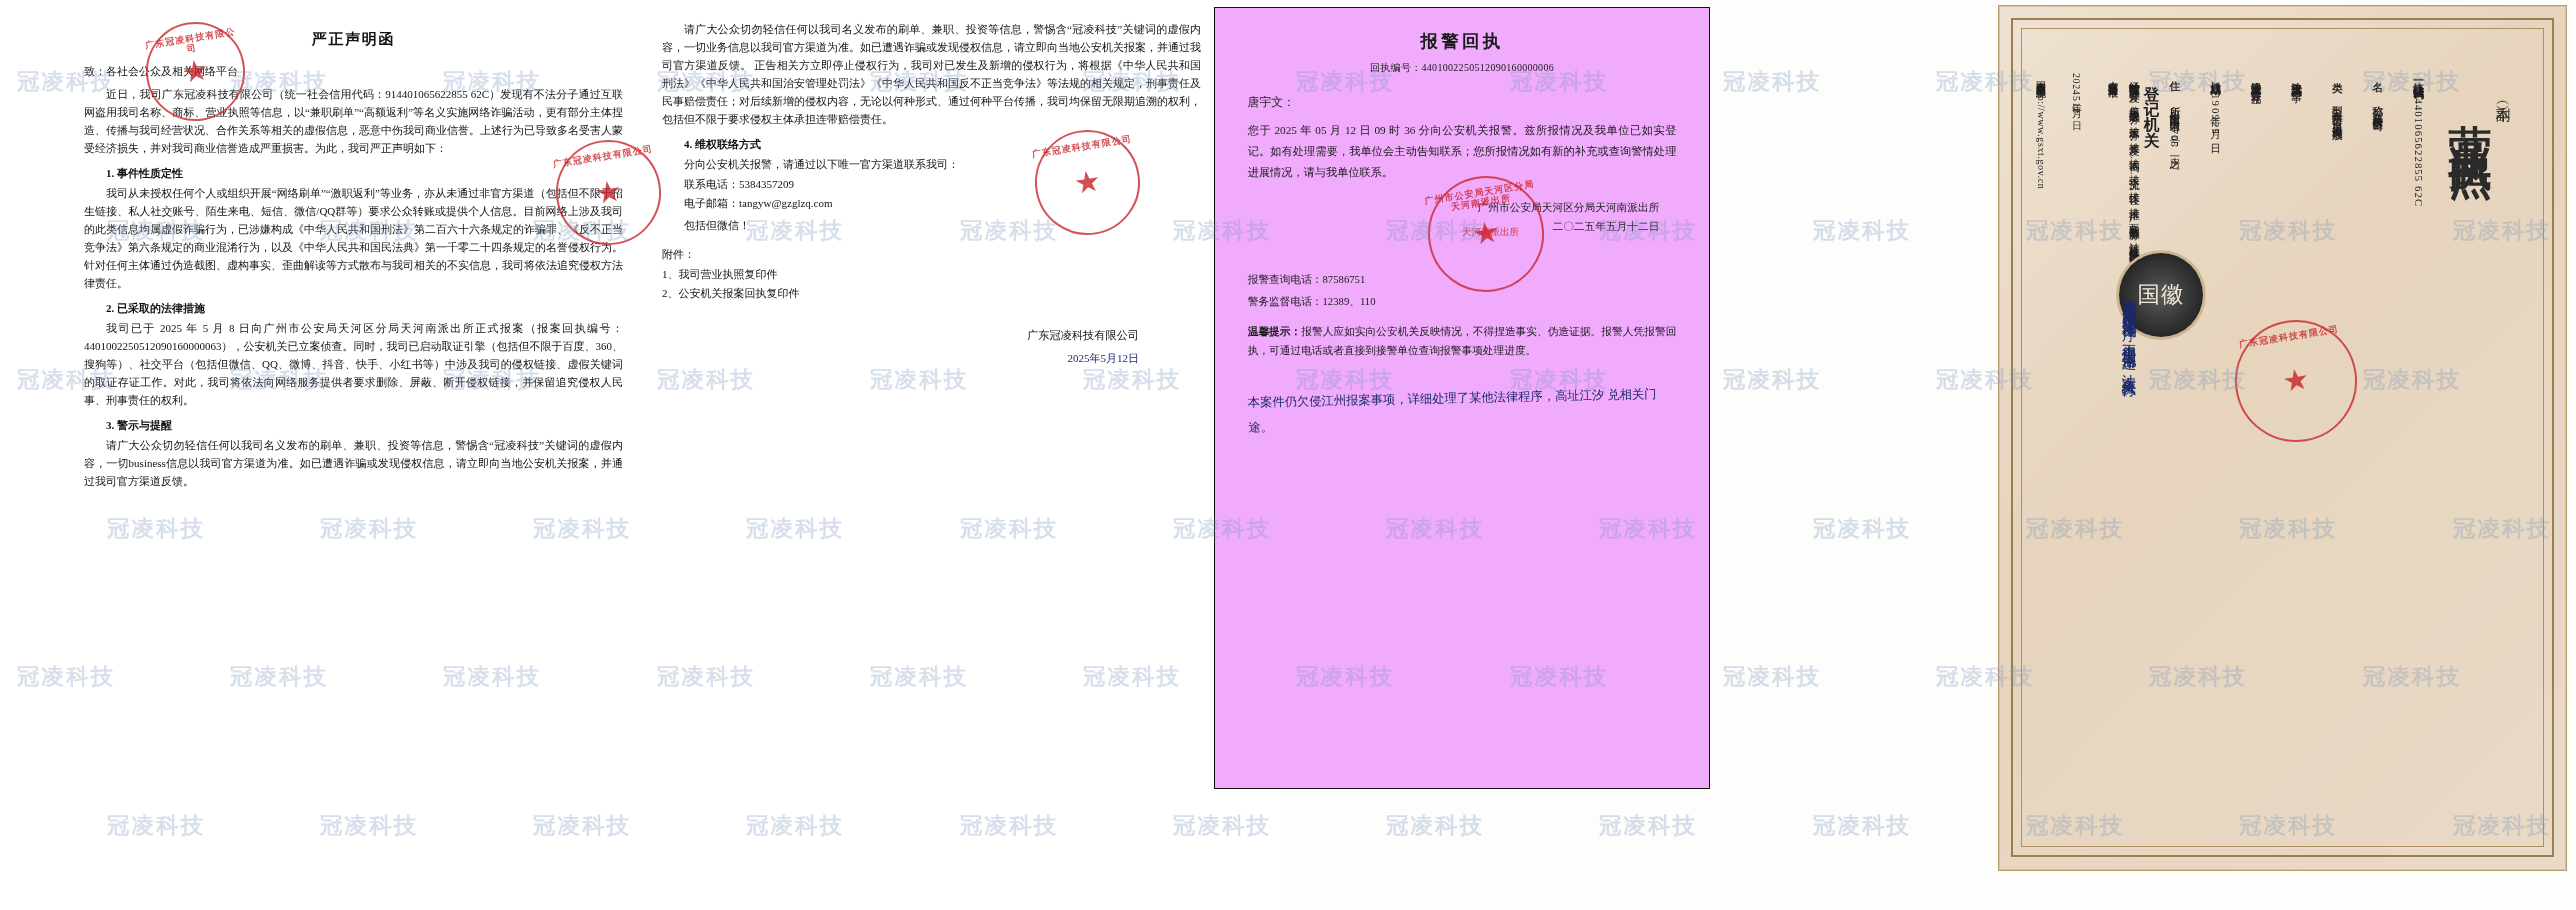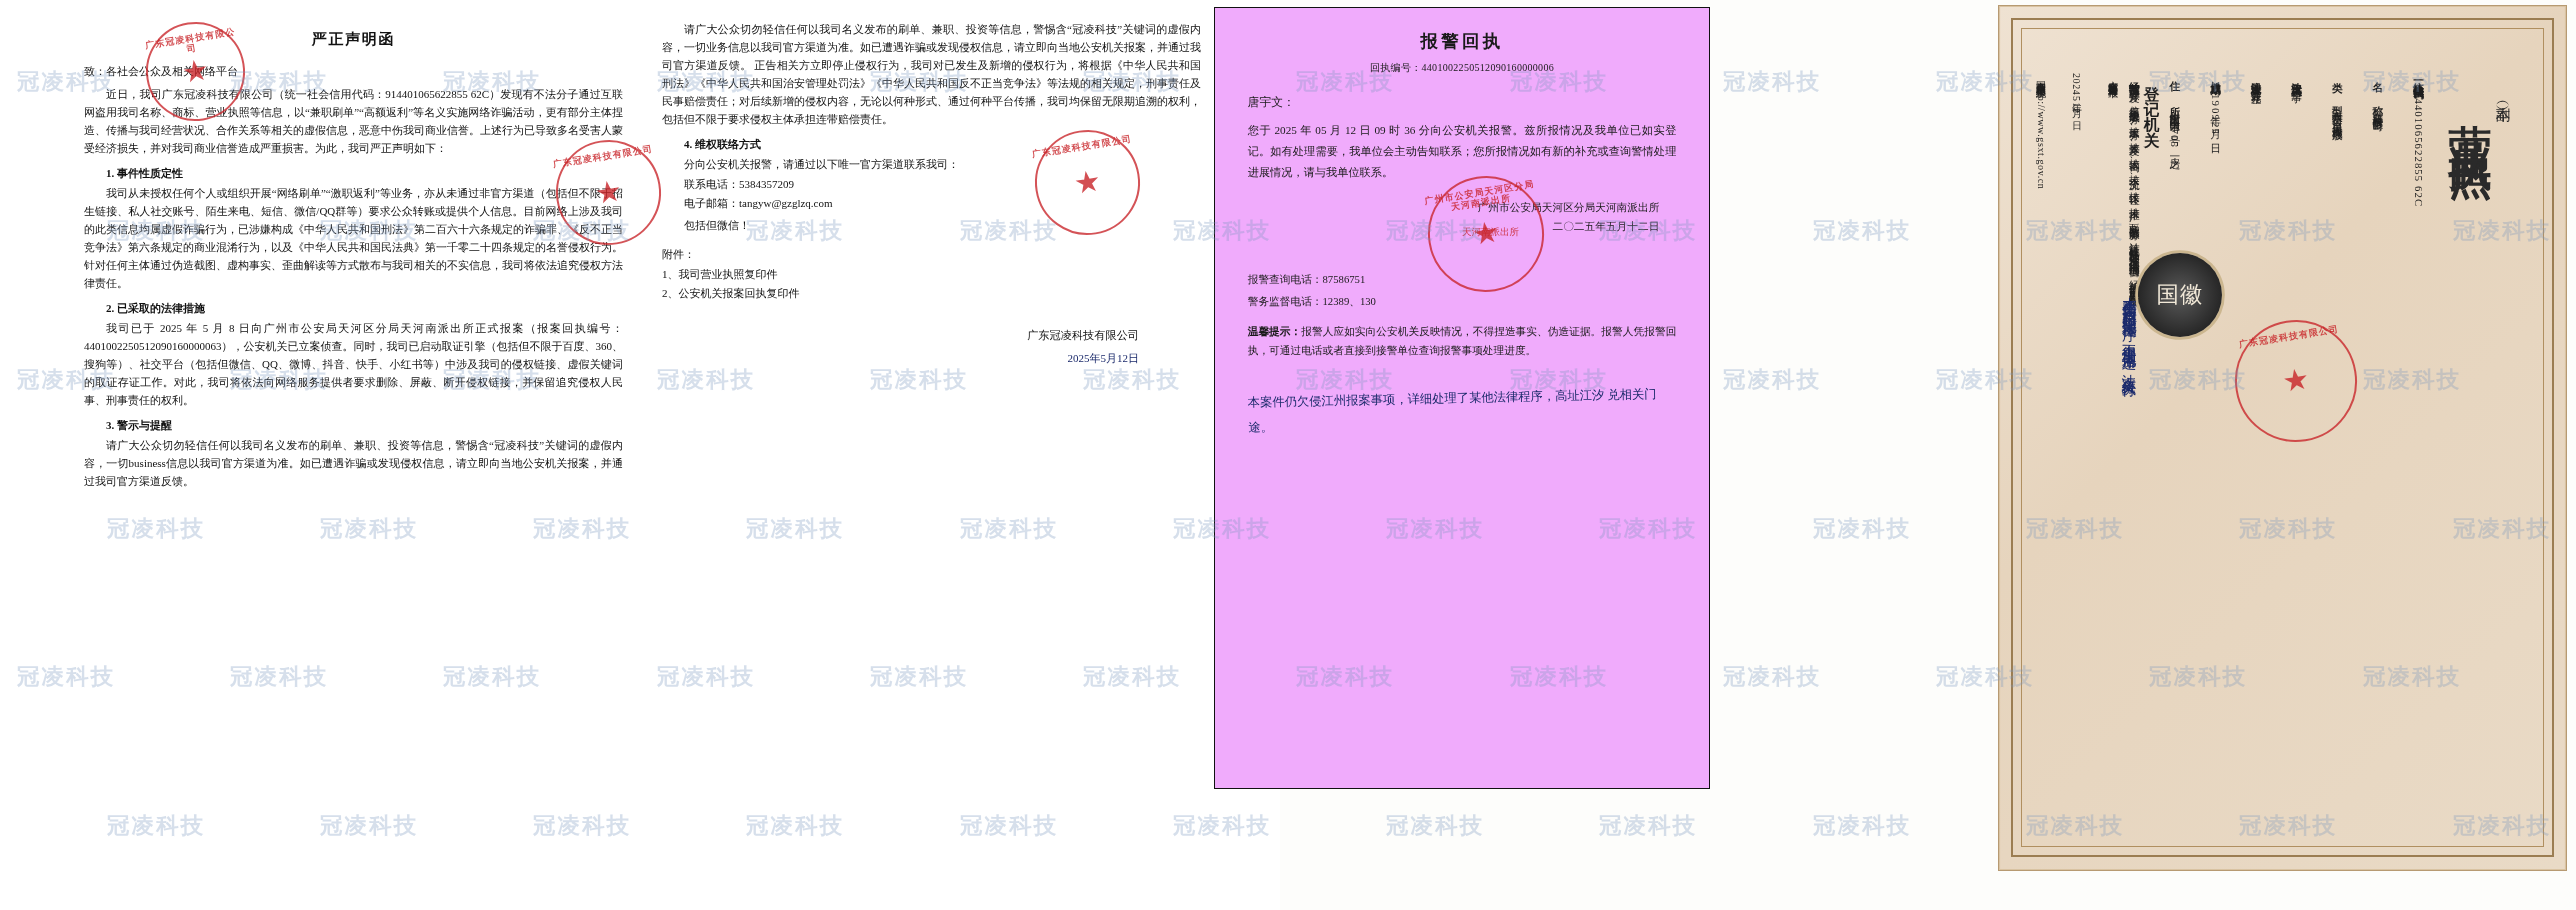"警务监督电话：12389、130" div { text: 130 -> 110 }
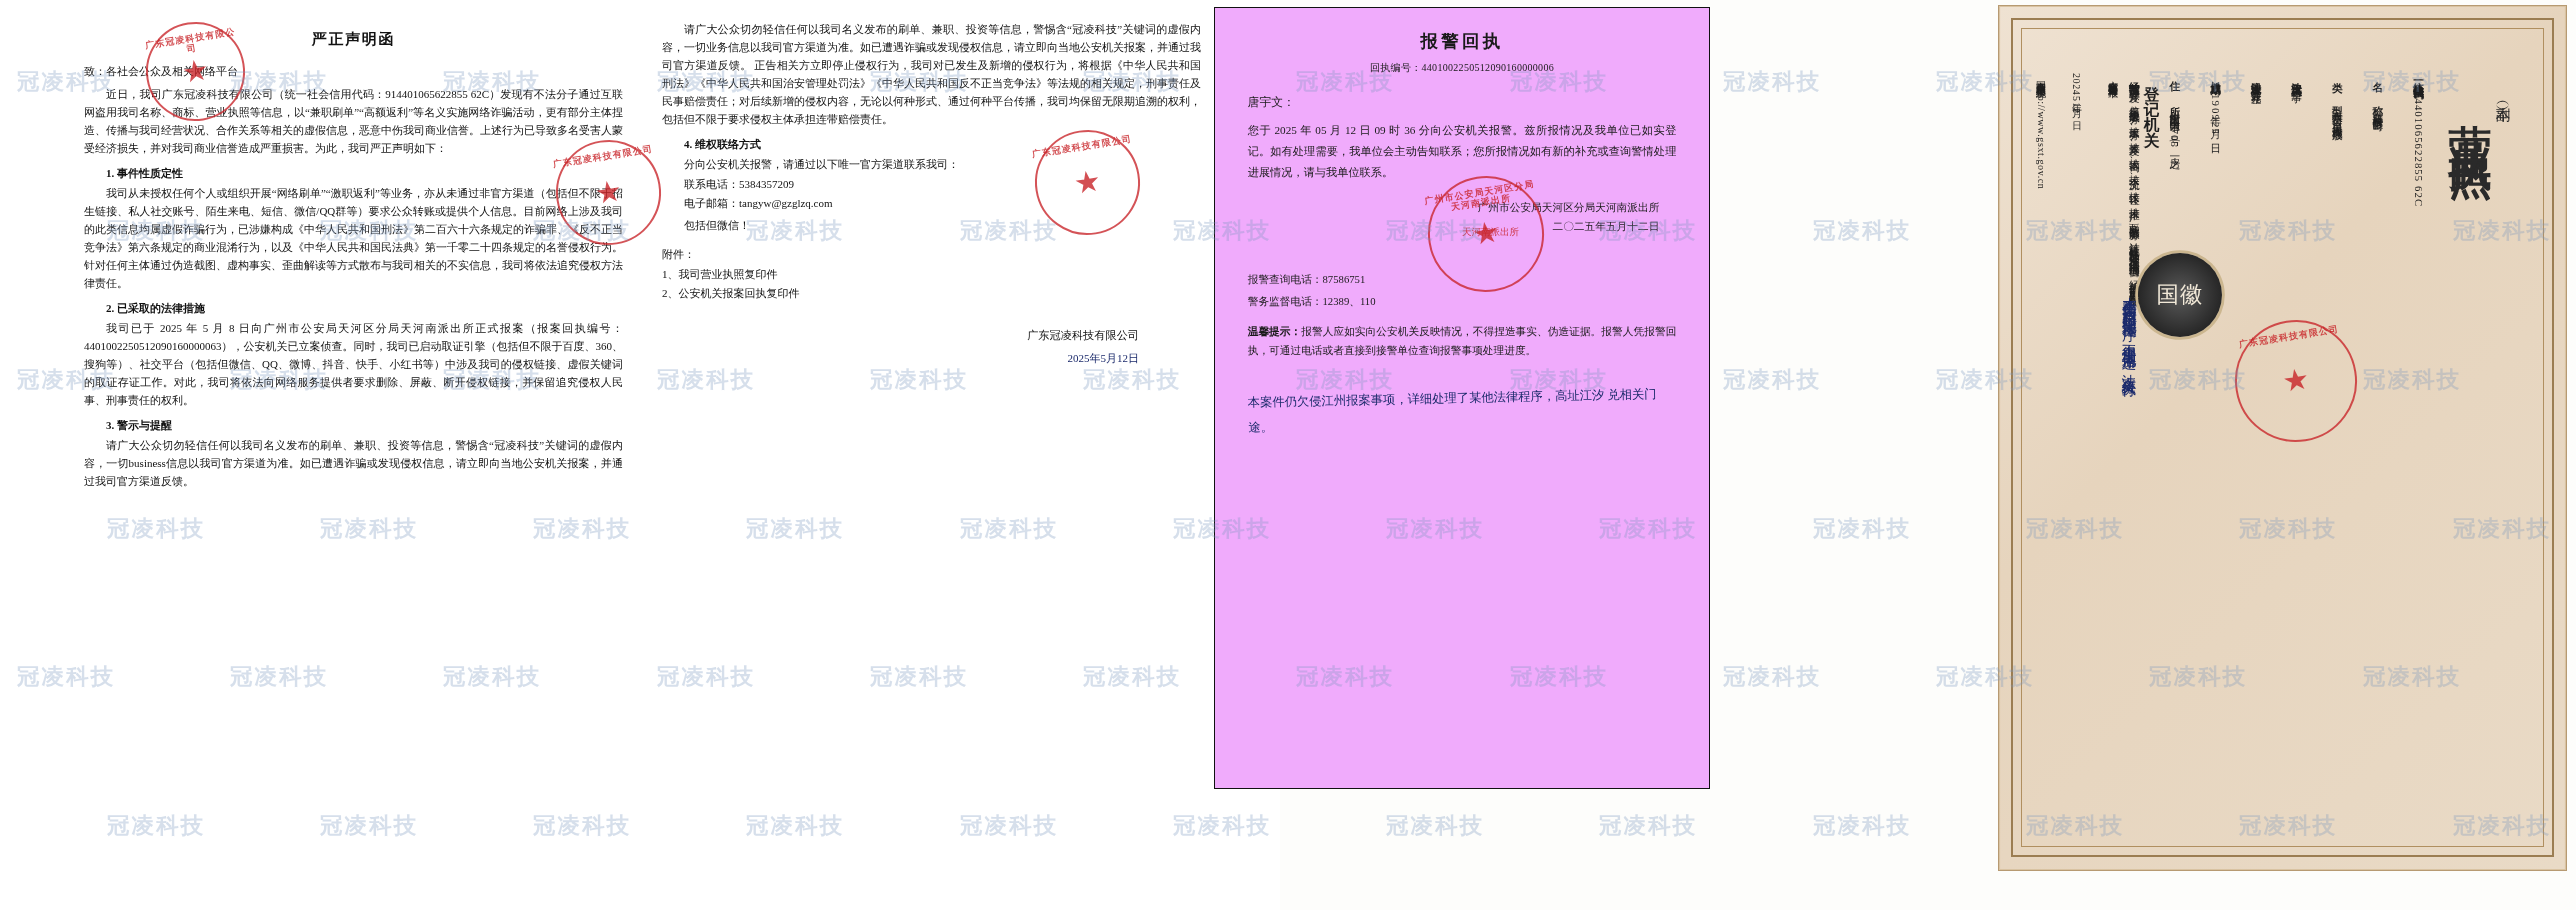"国徽" .emblem { left: 139px -> 120px }
